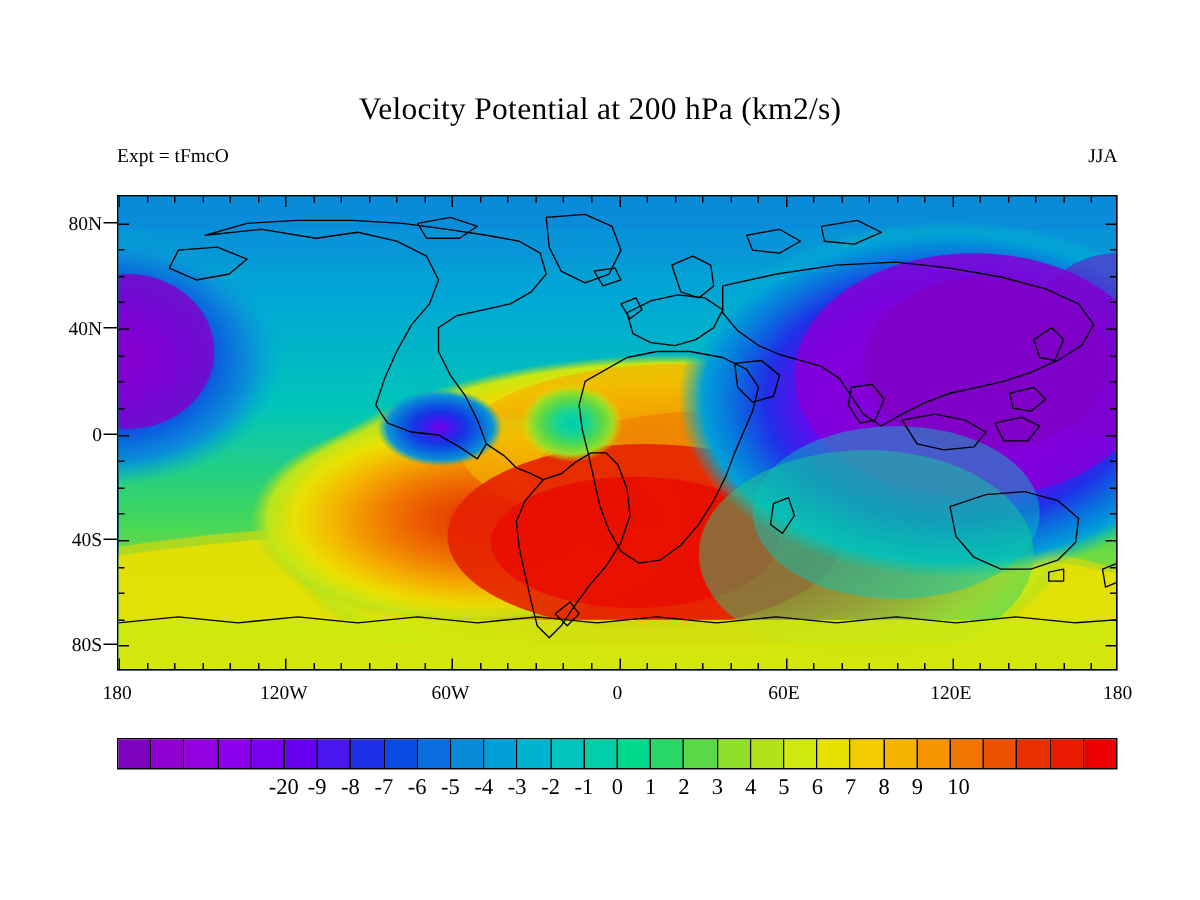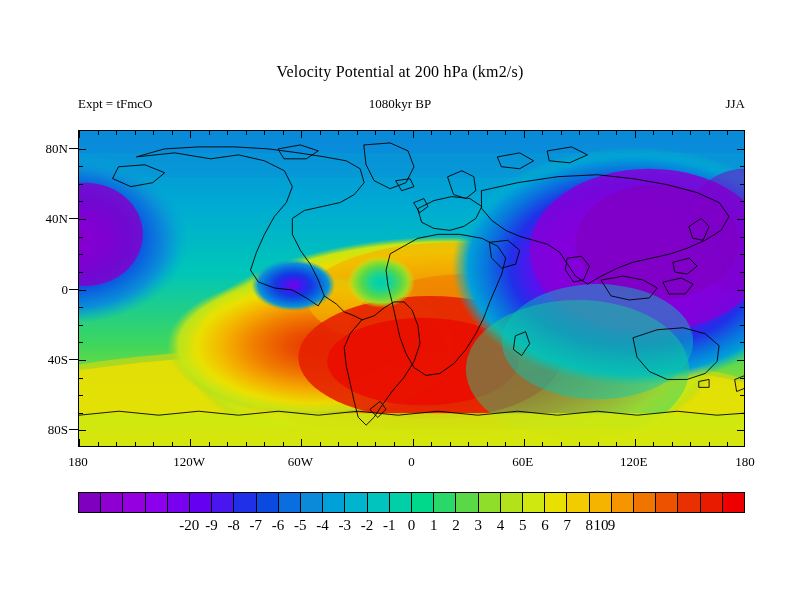"Velocity Potential at 200 hPa" .title { font-size: 16px -> 21px }
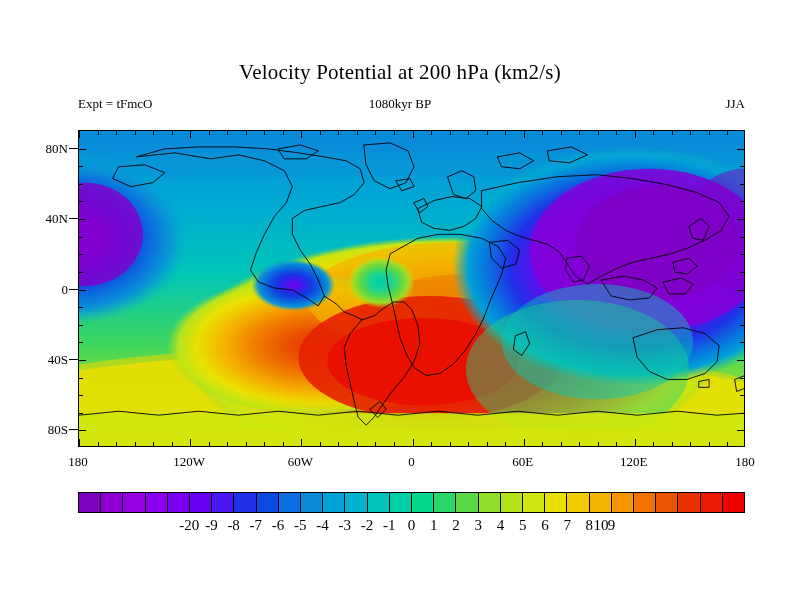"1080kyr BP" div.subtitle { html: <div>1080kyr BP</div> -> none }
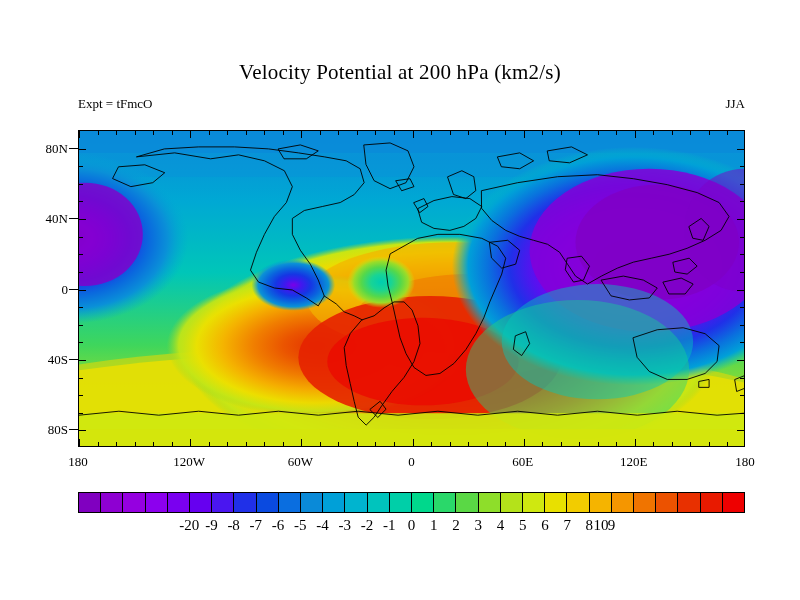"10" div.cbl { left: 523px -> 561px }
